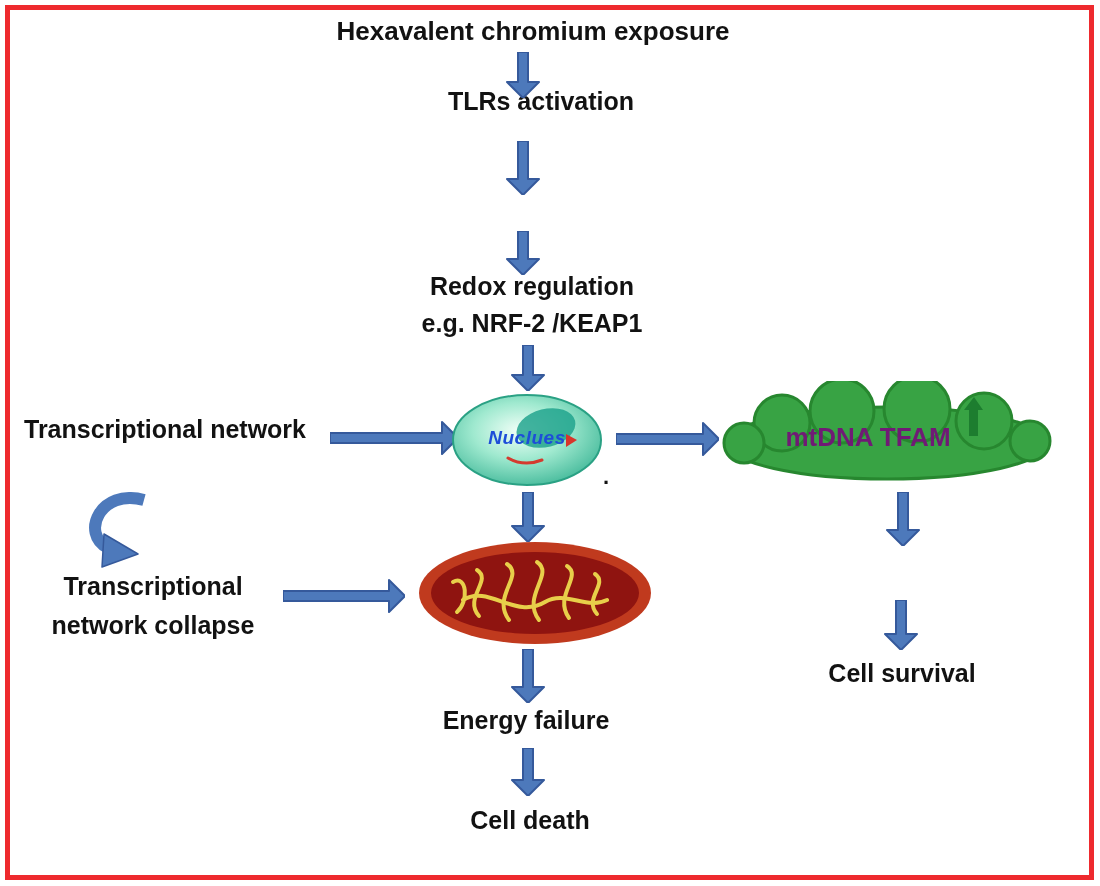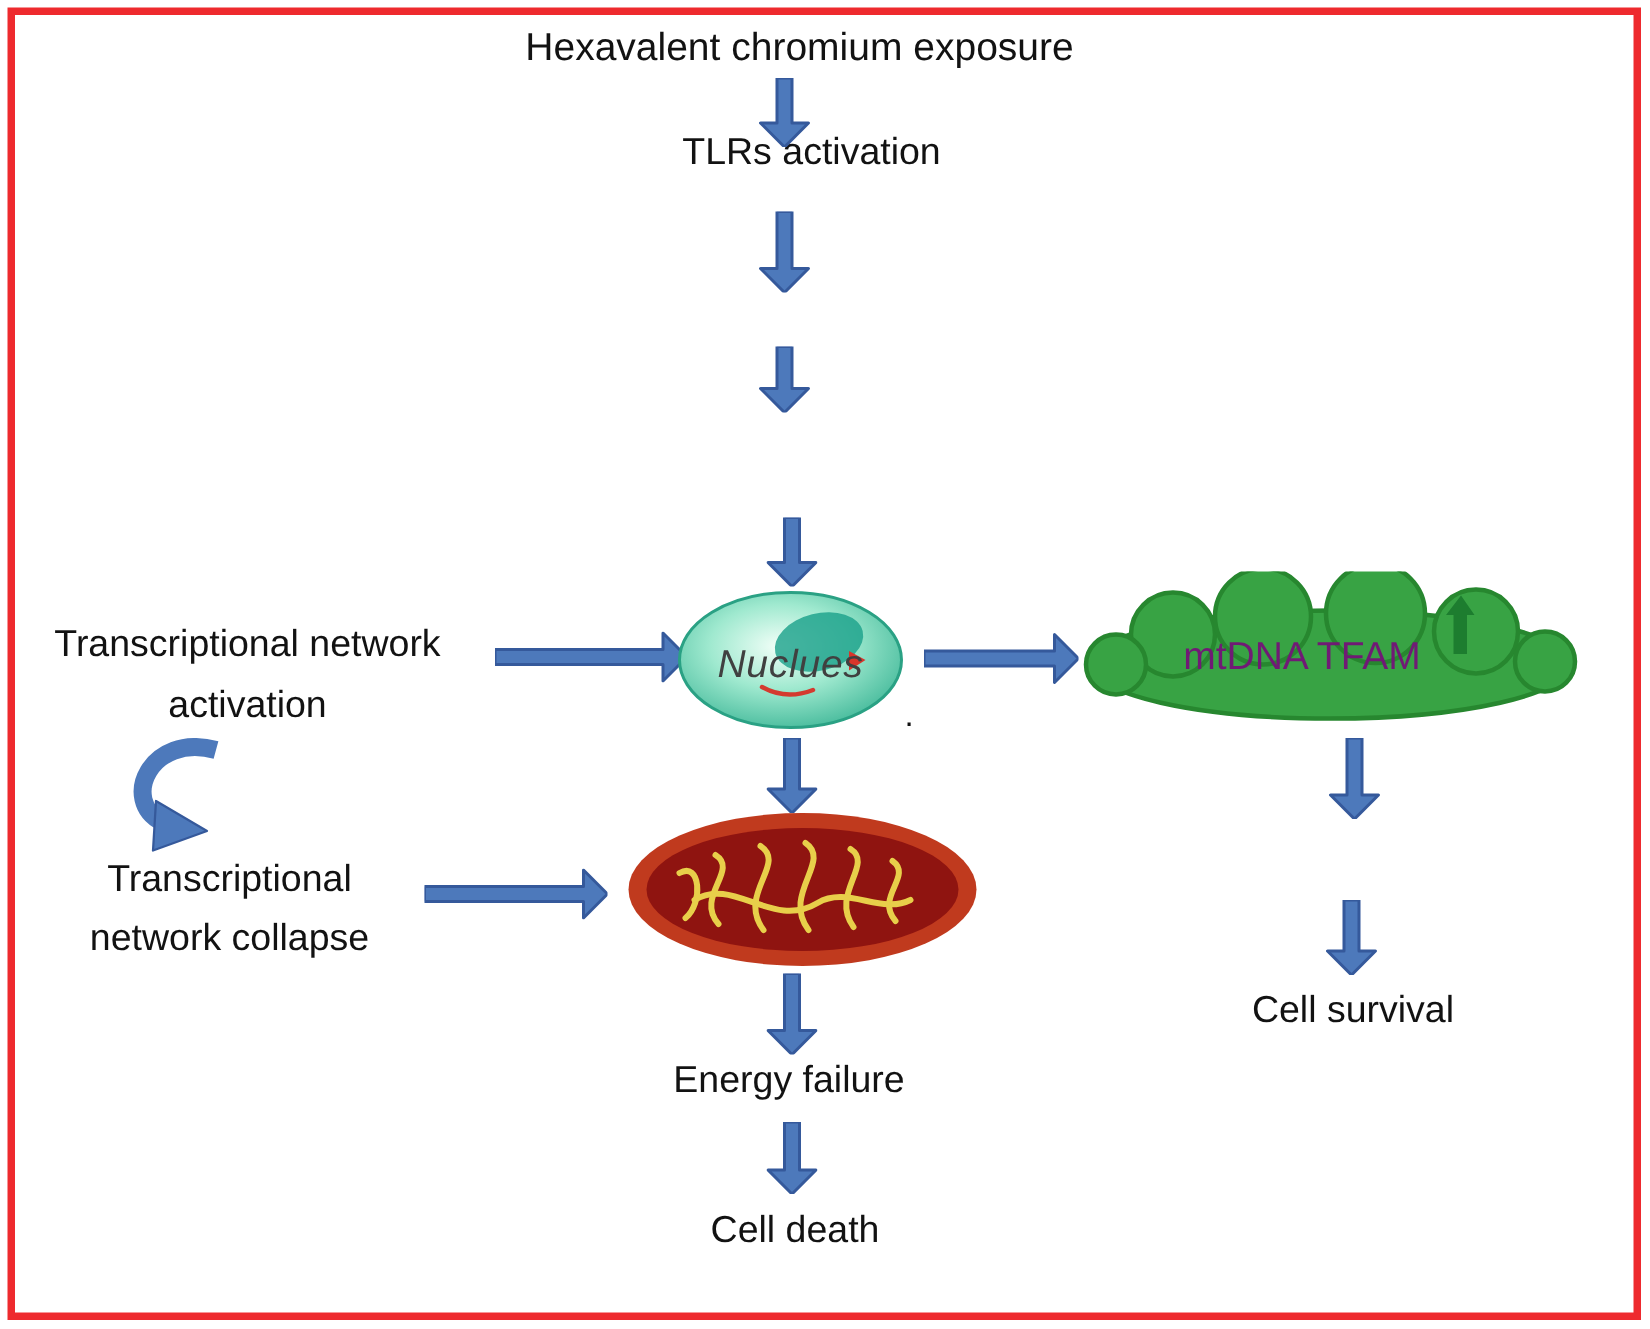"Hexavalent chromium exposure" .lbl { font-weight: 400 -> 700 }
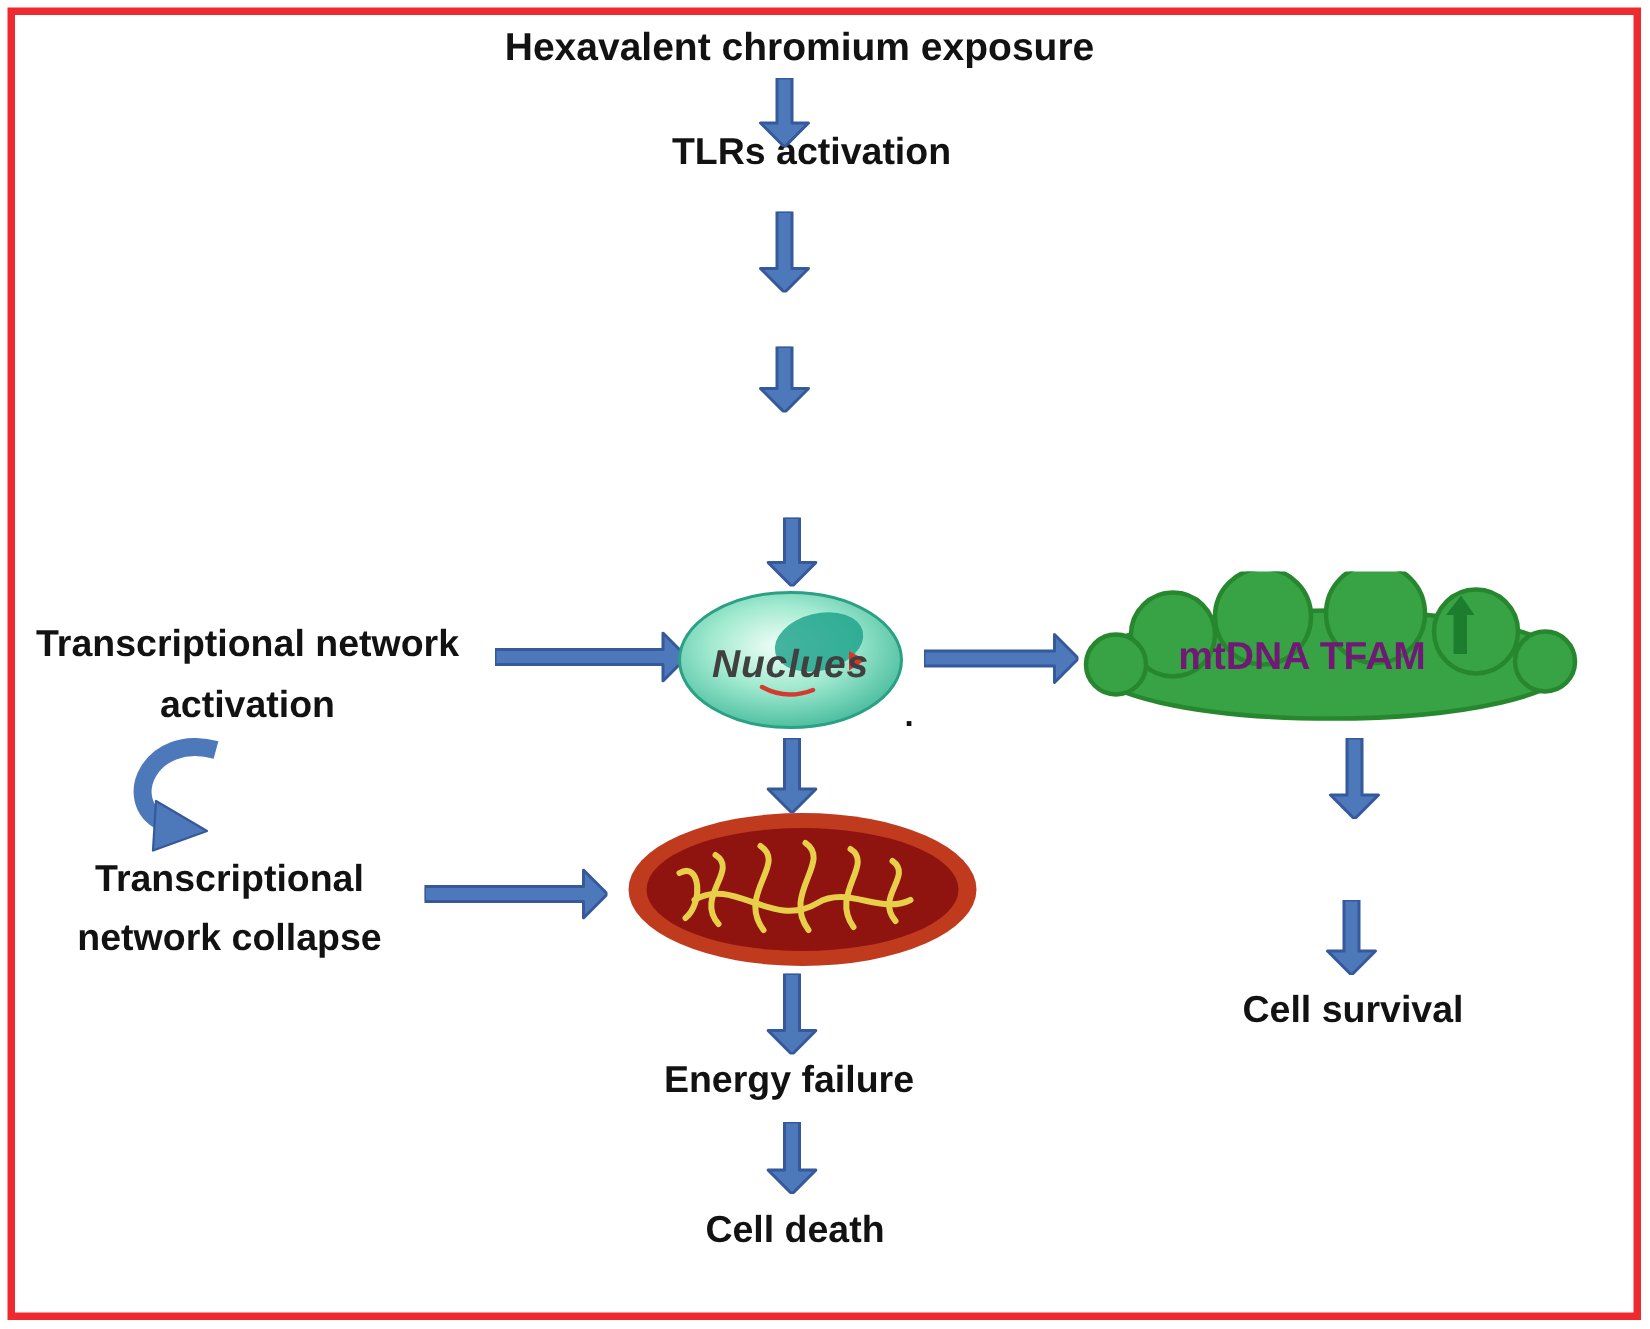"Redox regulation" div.lbl { html: none -> <div> <div>Redox regulation</div> <div>e.g. NRF-2 /KEAP1</div> </div> }
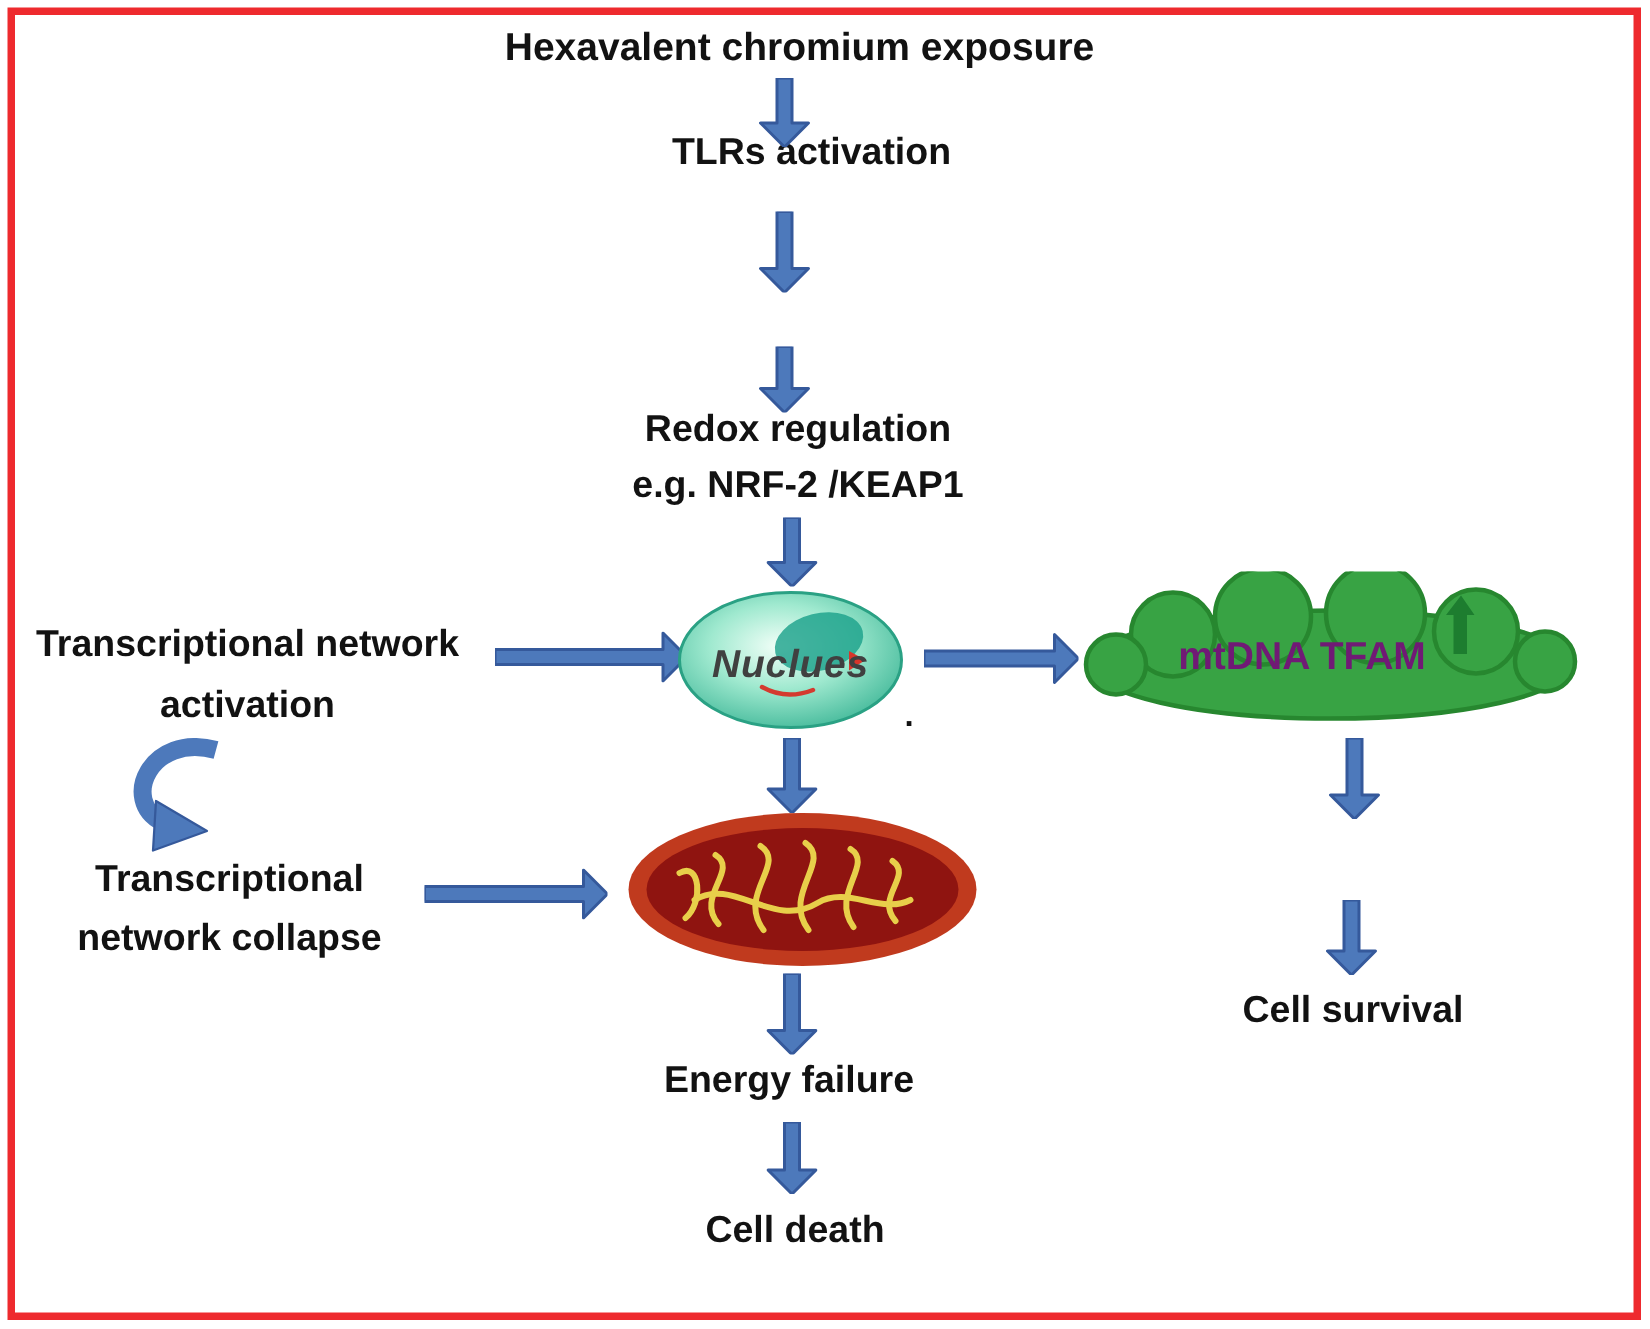"Nuclues" .p-nucleus-label { color: #404040 -> #1d4ed8; font-size: 26px -> 19px }
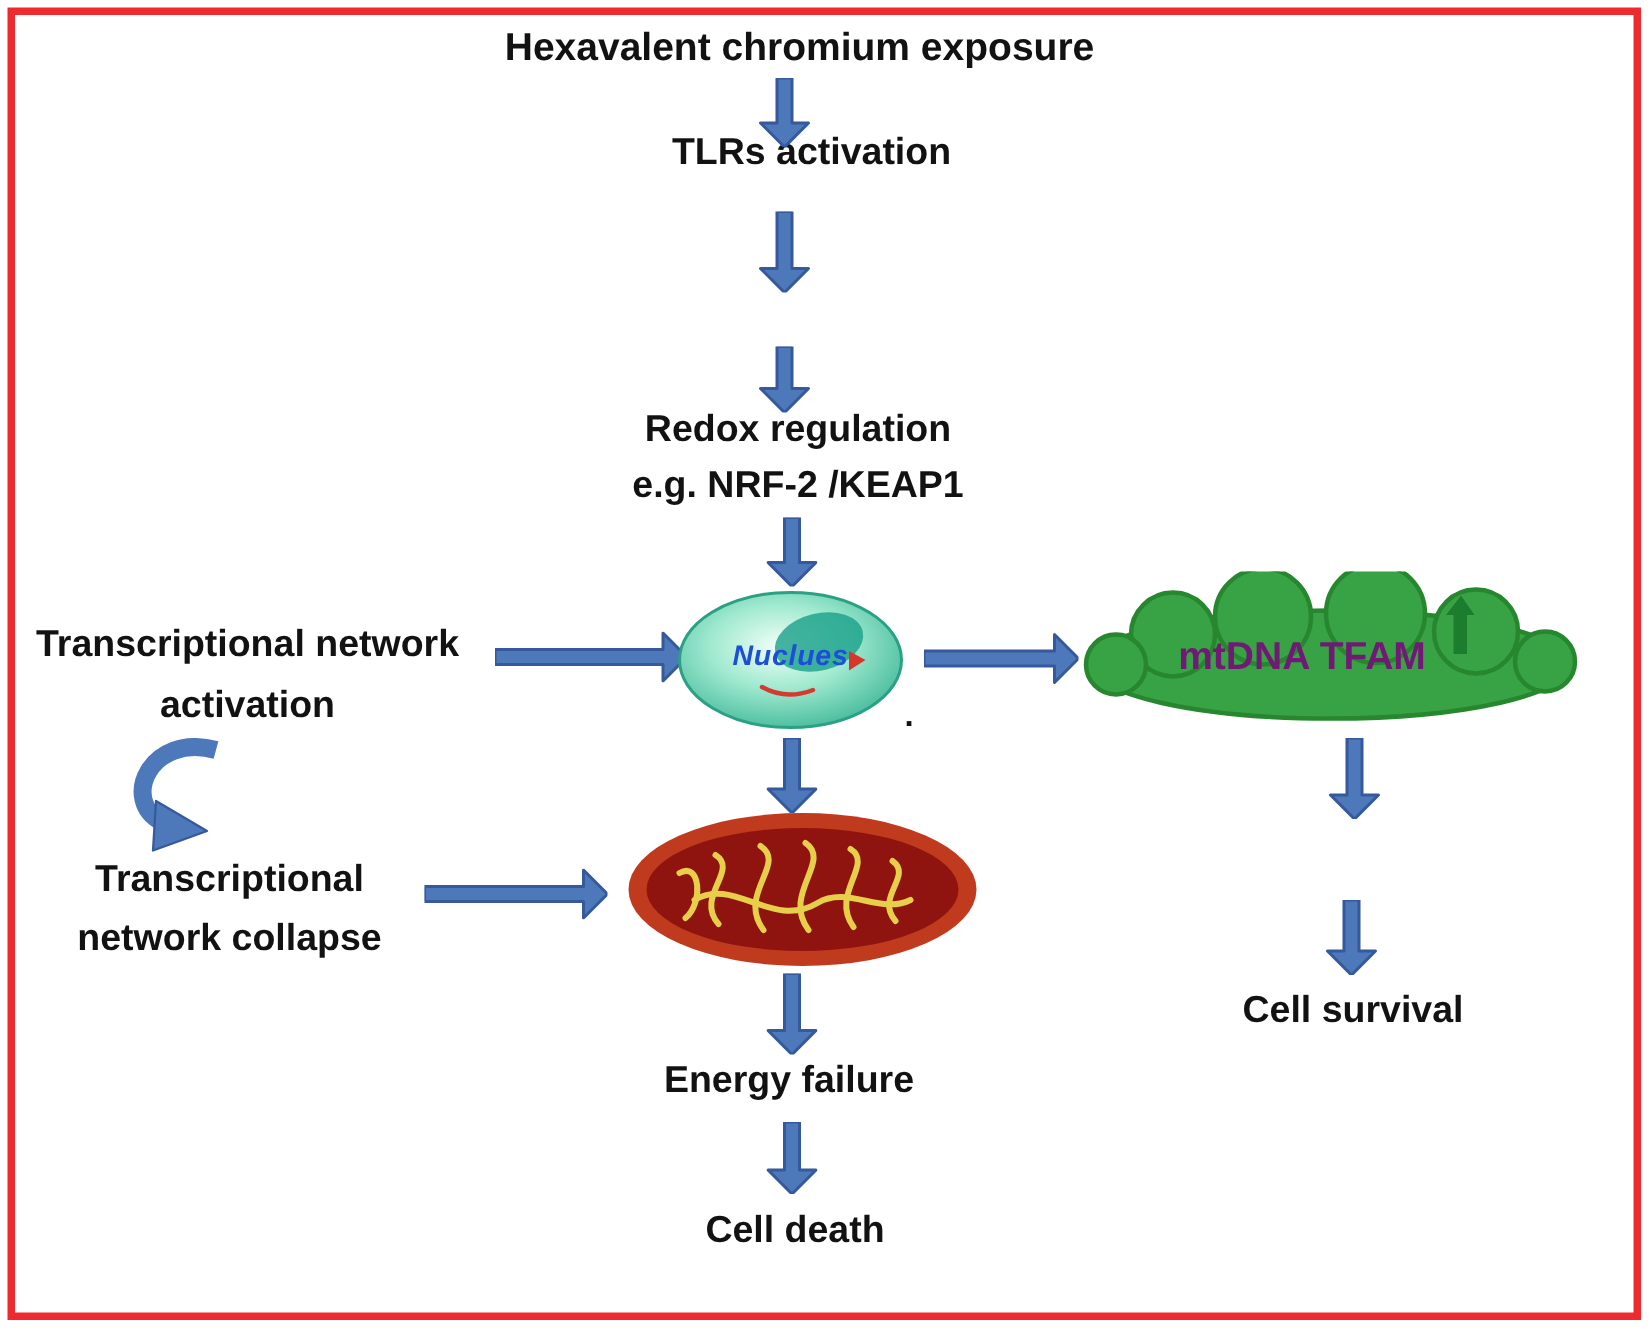"activation" div { html: <div>activation</div> -> none }
